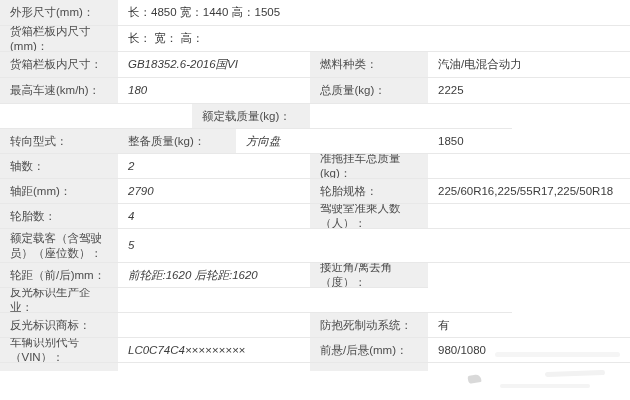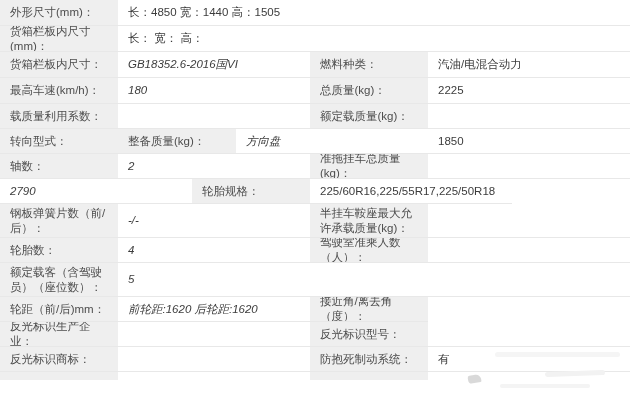"载质量利用系数：" div.cell { html: <div>载质量利用系数：</div> -> none }
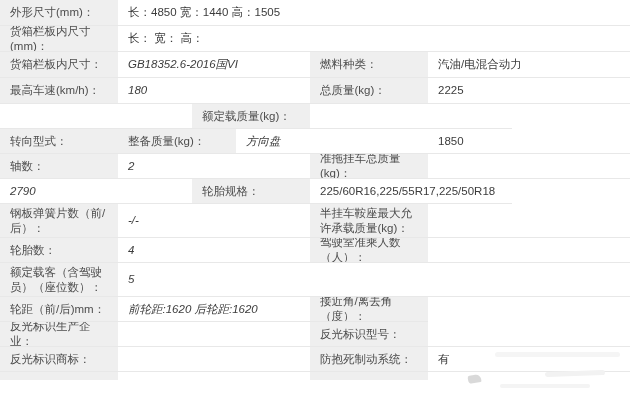"轴距(mm)：" div.cell { html: none -> <div>轴距(mm)：</div> }
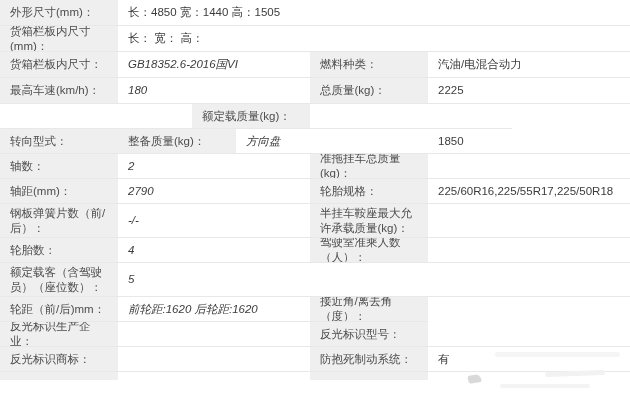"钢板弹簧片数（前/后）：" div.row { html: <div> <div>钢板弹簧片数（前/后）：</div> <div>-/-</div> <div>半挂车鞍座最大允许承载质量(kg)：</div> <div></div> </div> -> none }
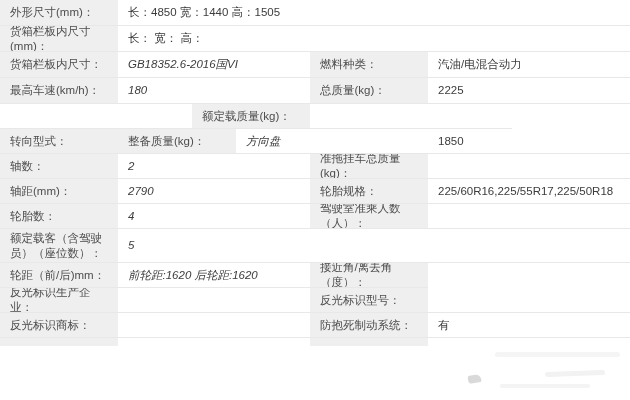"反光标识型号：" div.cell { html: <div>反光标识型号：</div> -> none }
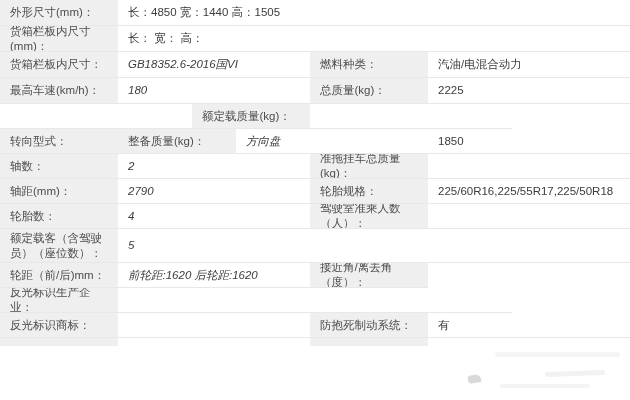"车辆识别代号（VIN）：" div.row { html: none -> <div> <div>车辆识别代号（VIN）：</div> <div>LC0C74C4×××××××××</div> <div>前悬/后悬(mm)：</div> <div>980/1080</div> </div> }
